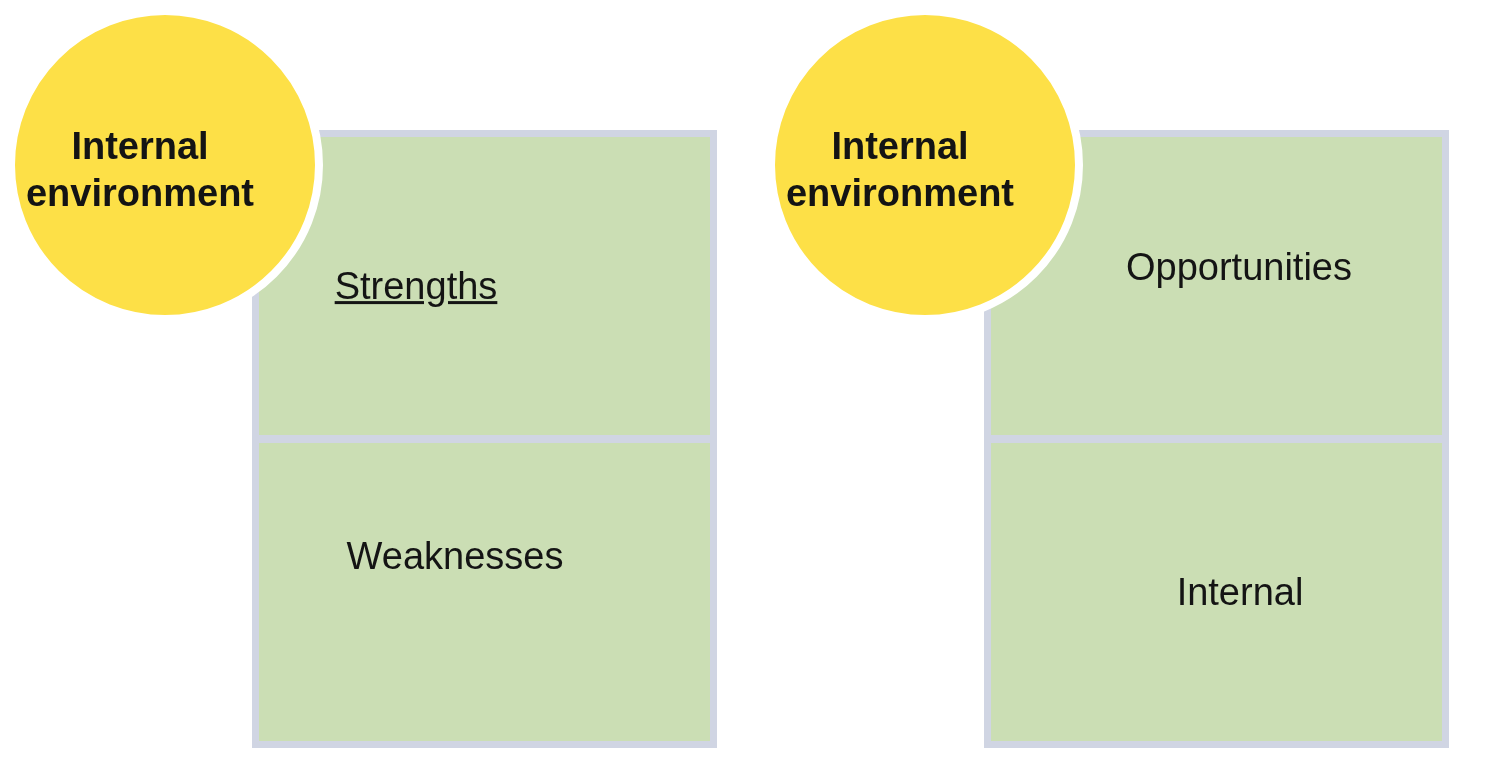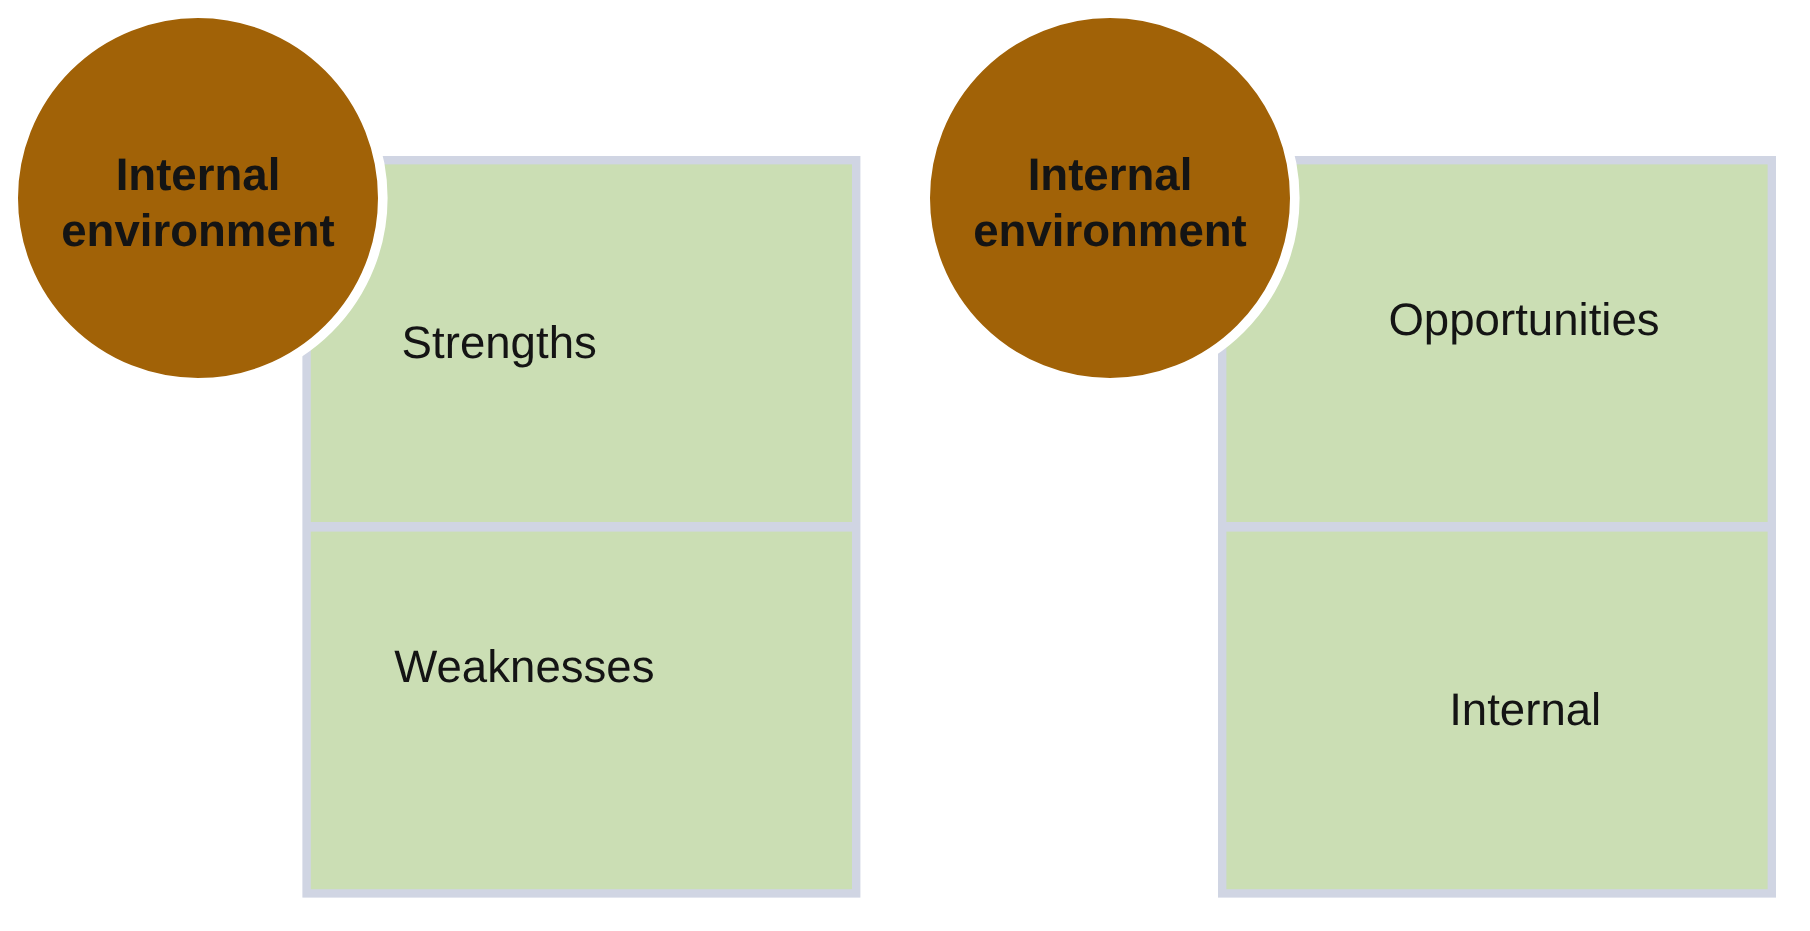"Internal environment" .circle { background: #a16207 -> #fde047; justify-content: center -> none }
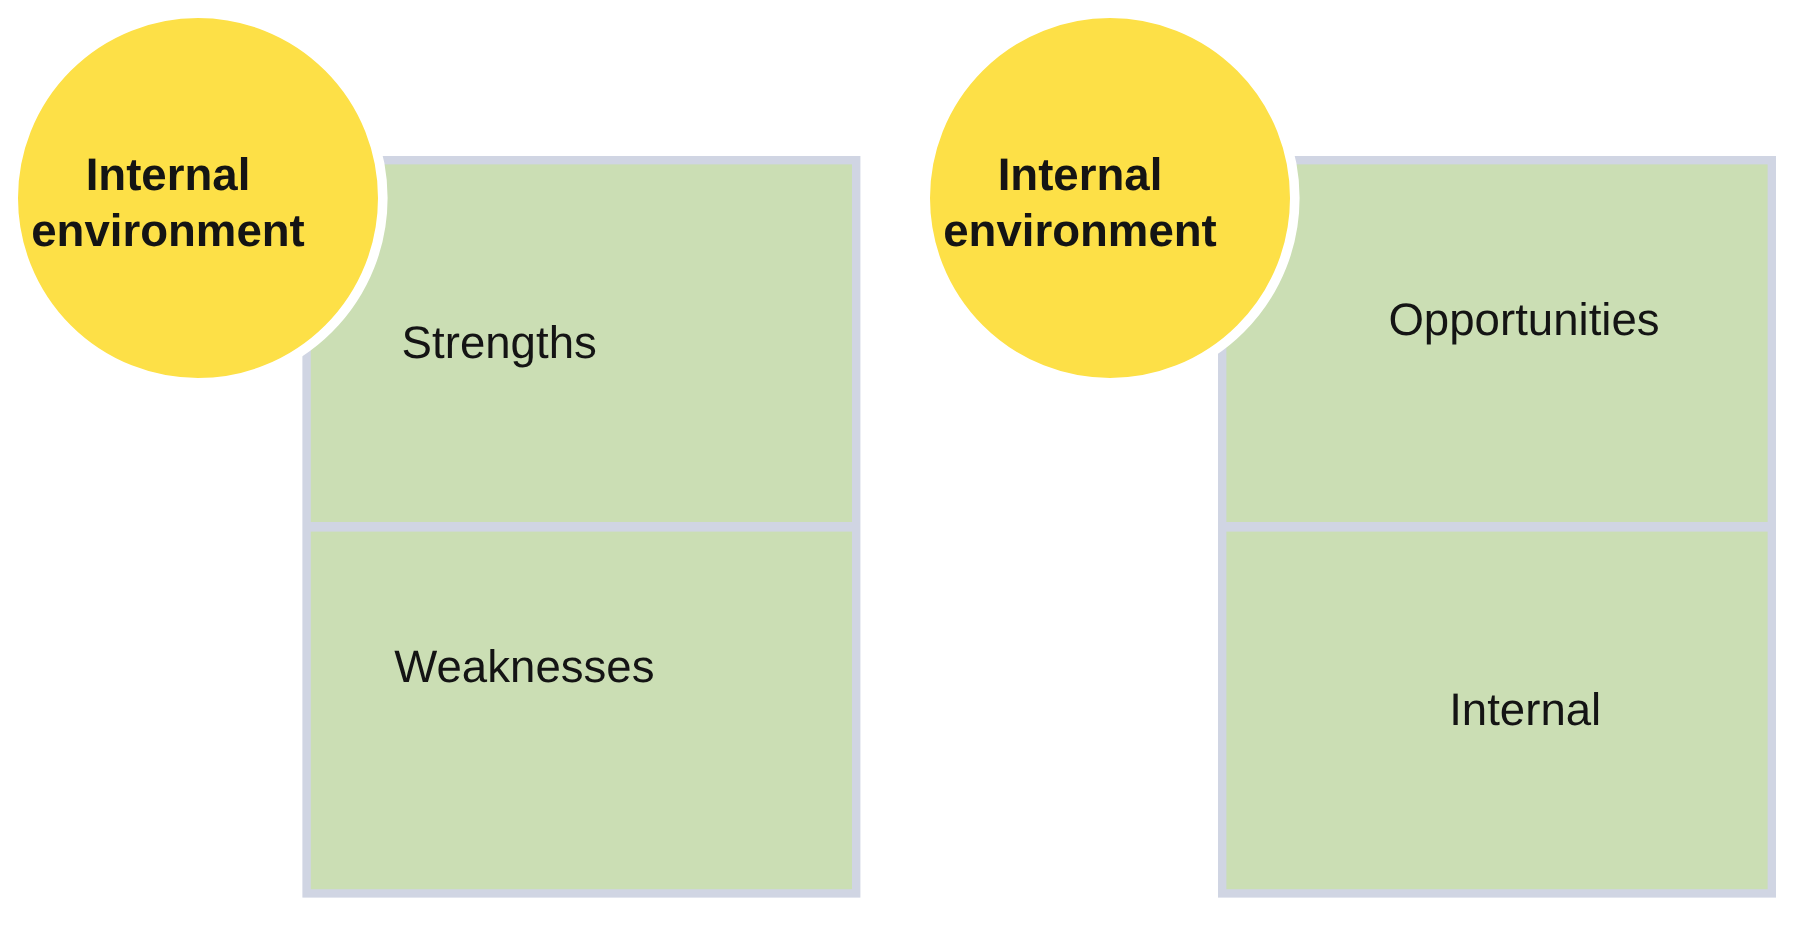"Strengths" .label-strengths { text-decoration: none -> underline }
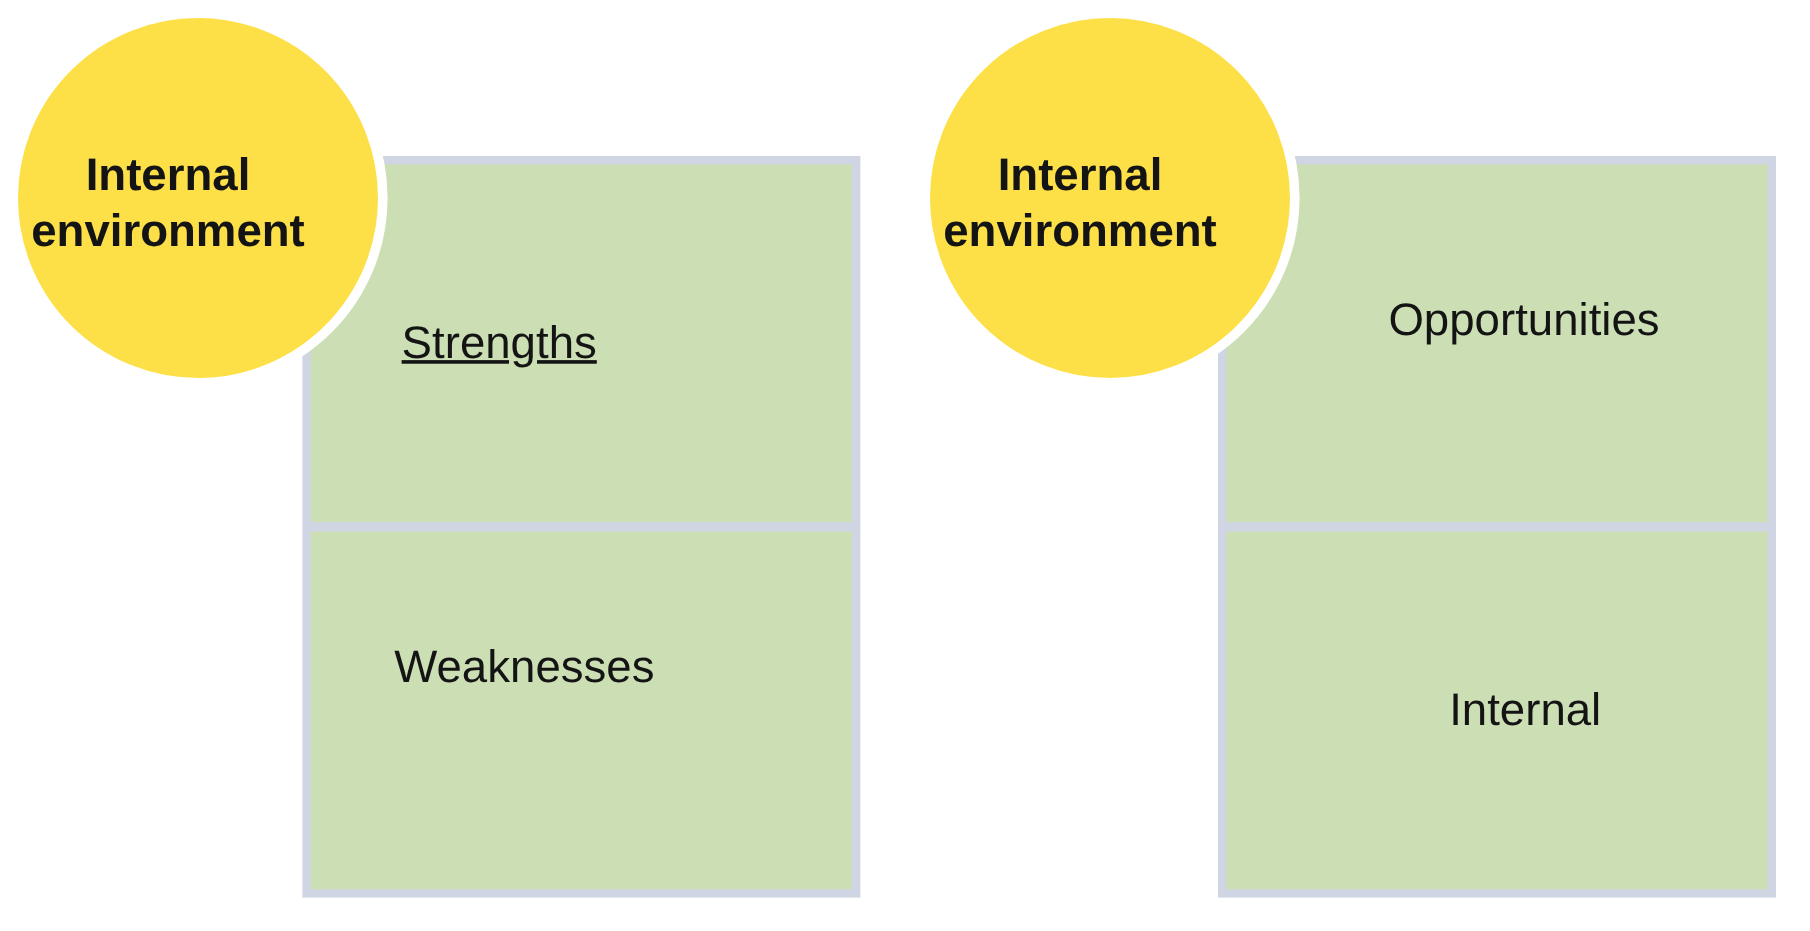"Opportunities" .panel-right { left: 1015px -> 984px }
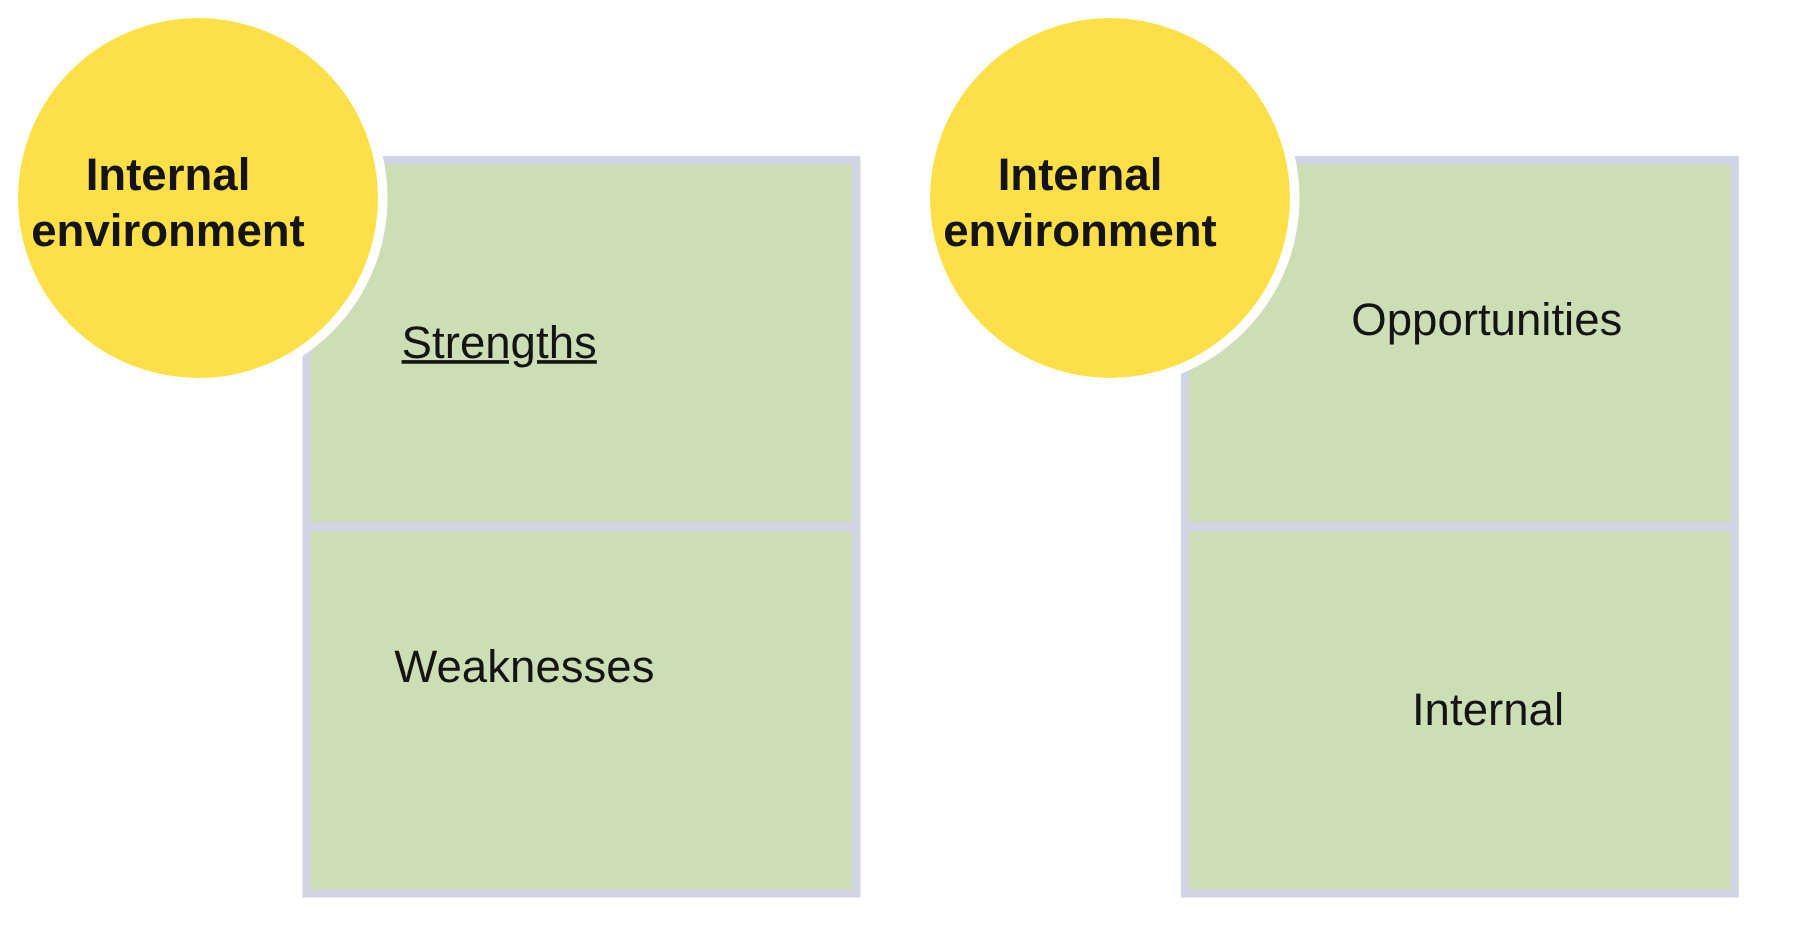"Weaknesses" .label-weaknesses { left: 178px -> 196px }
